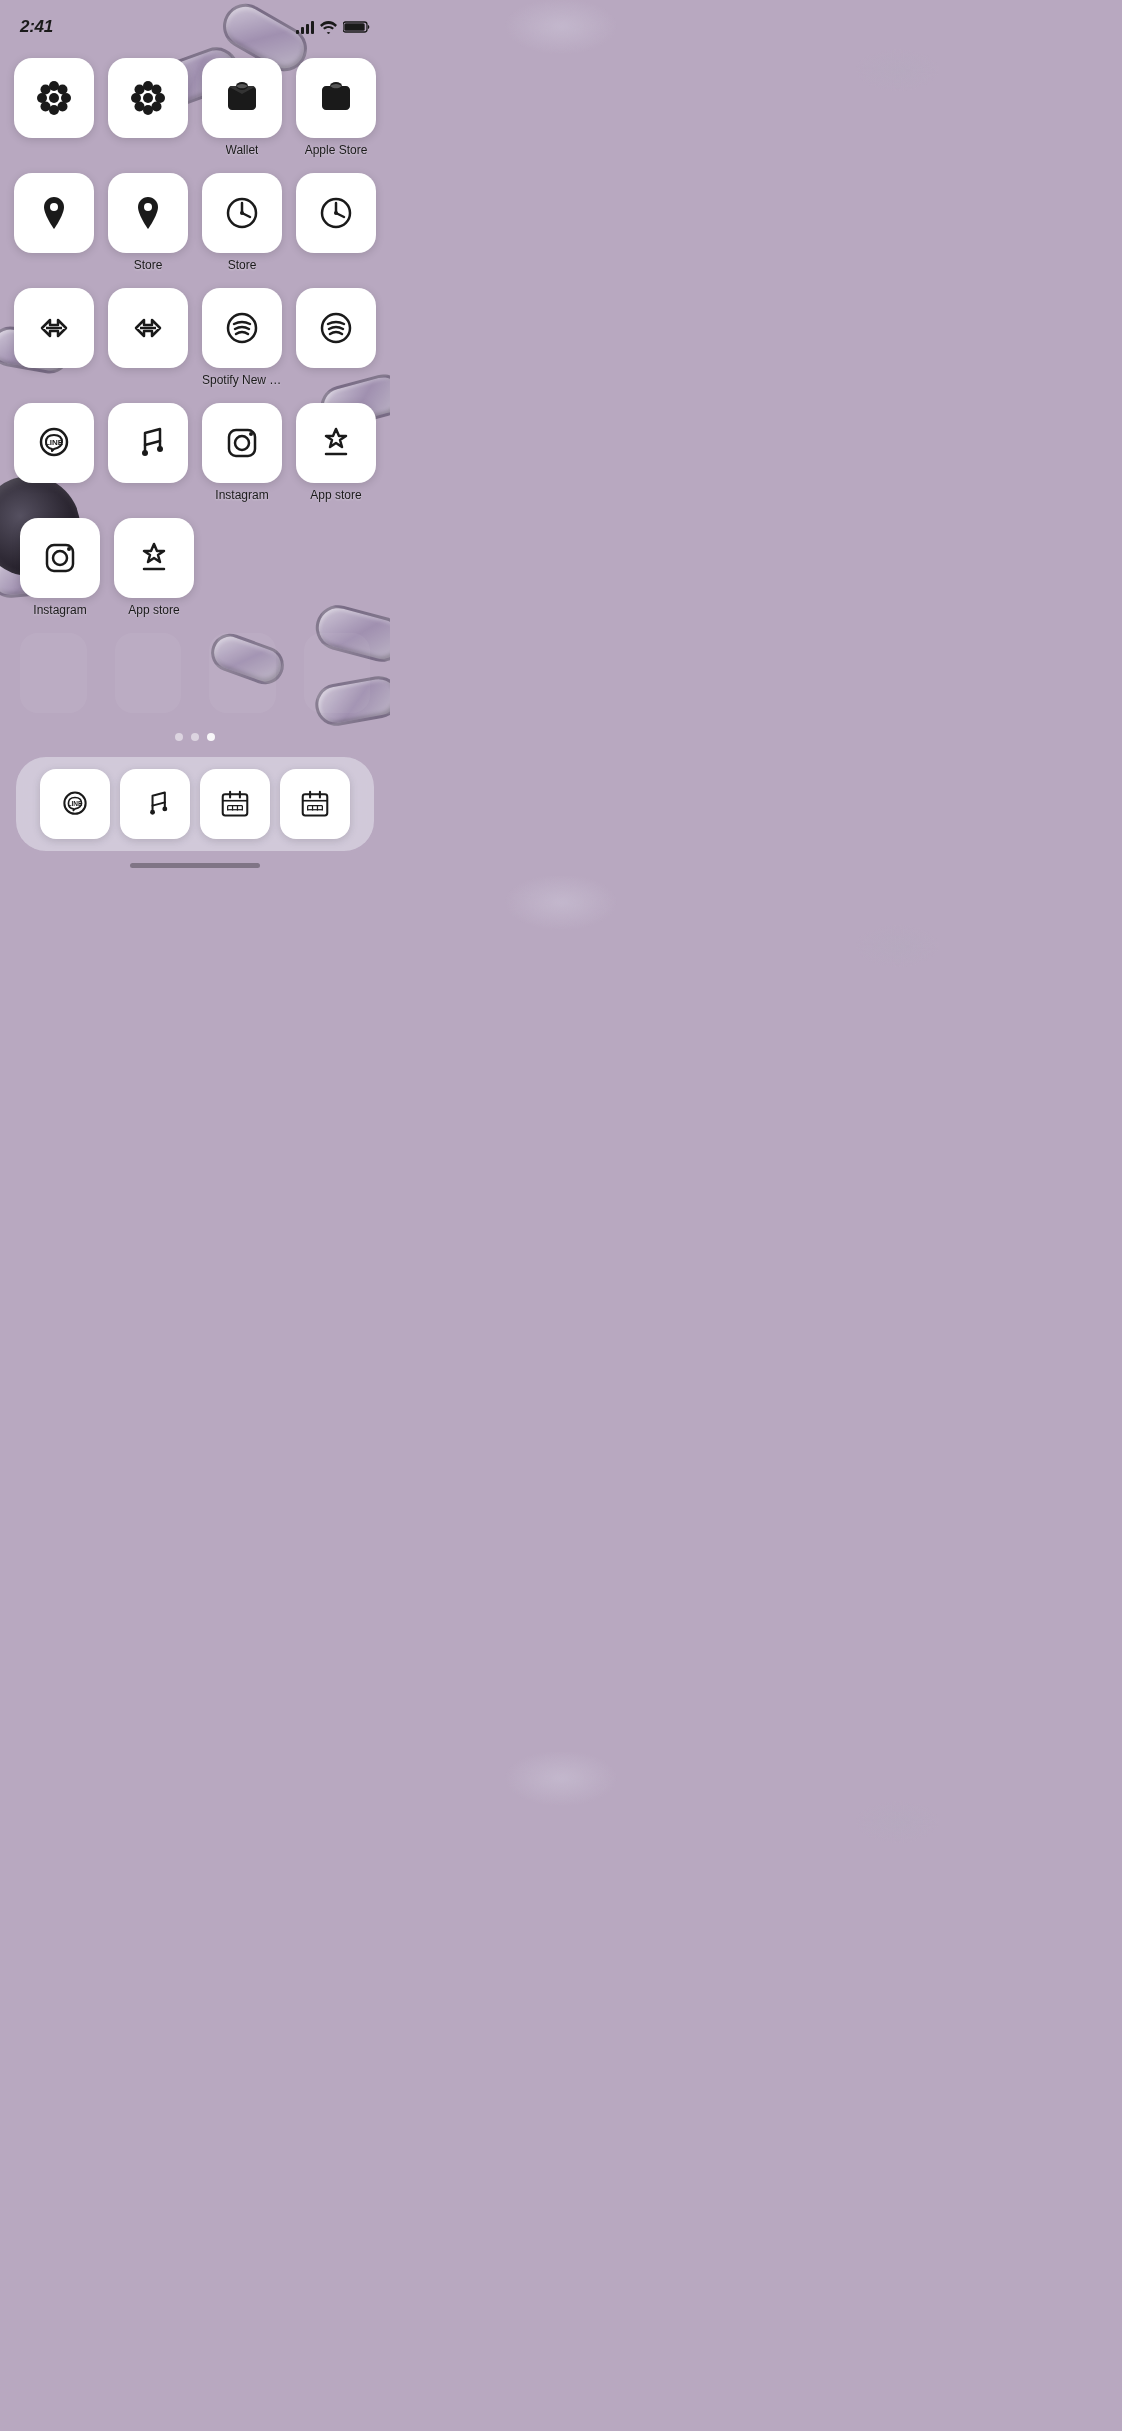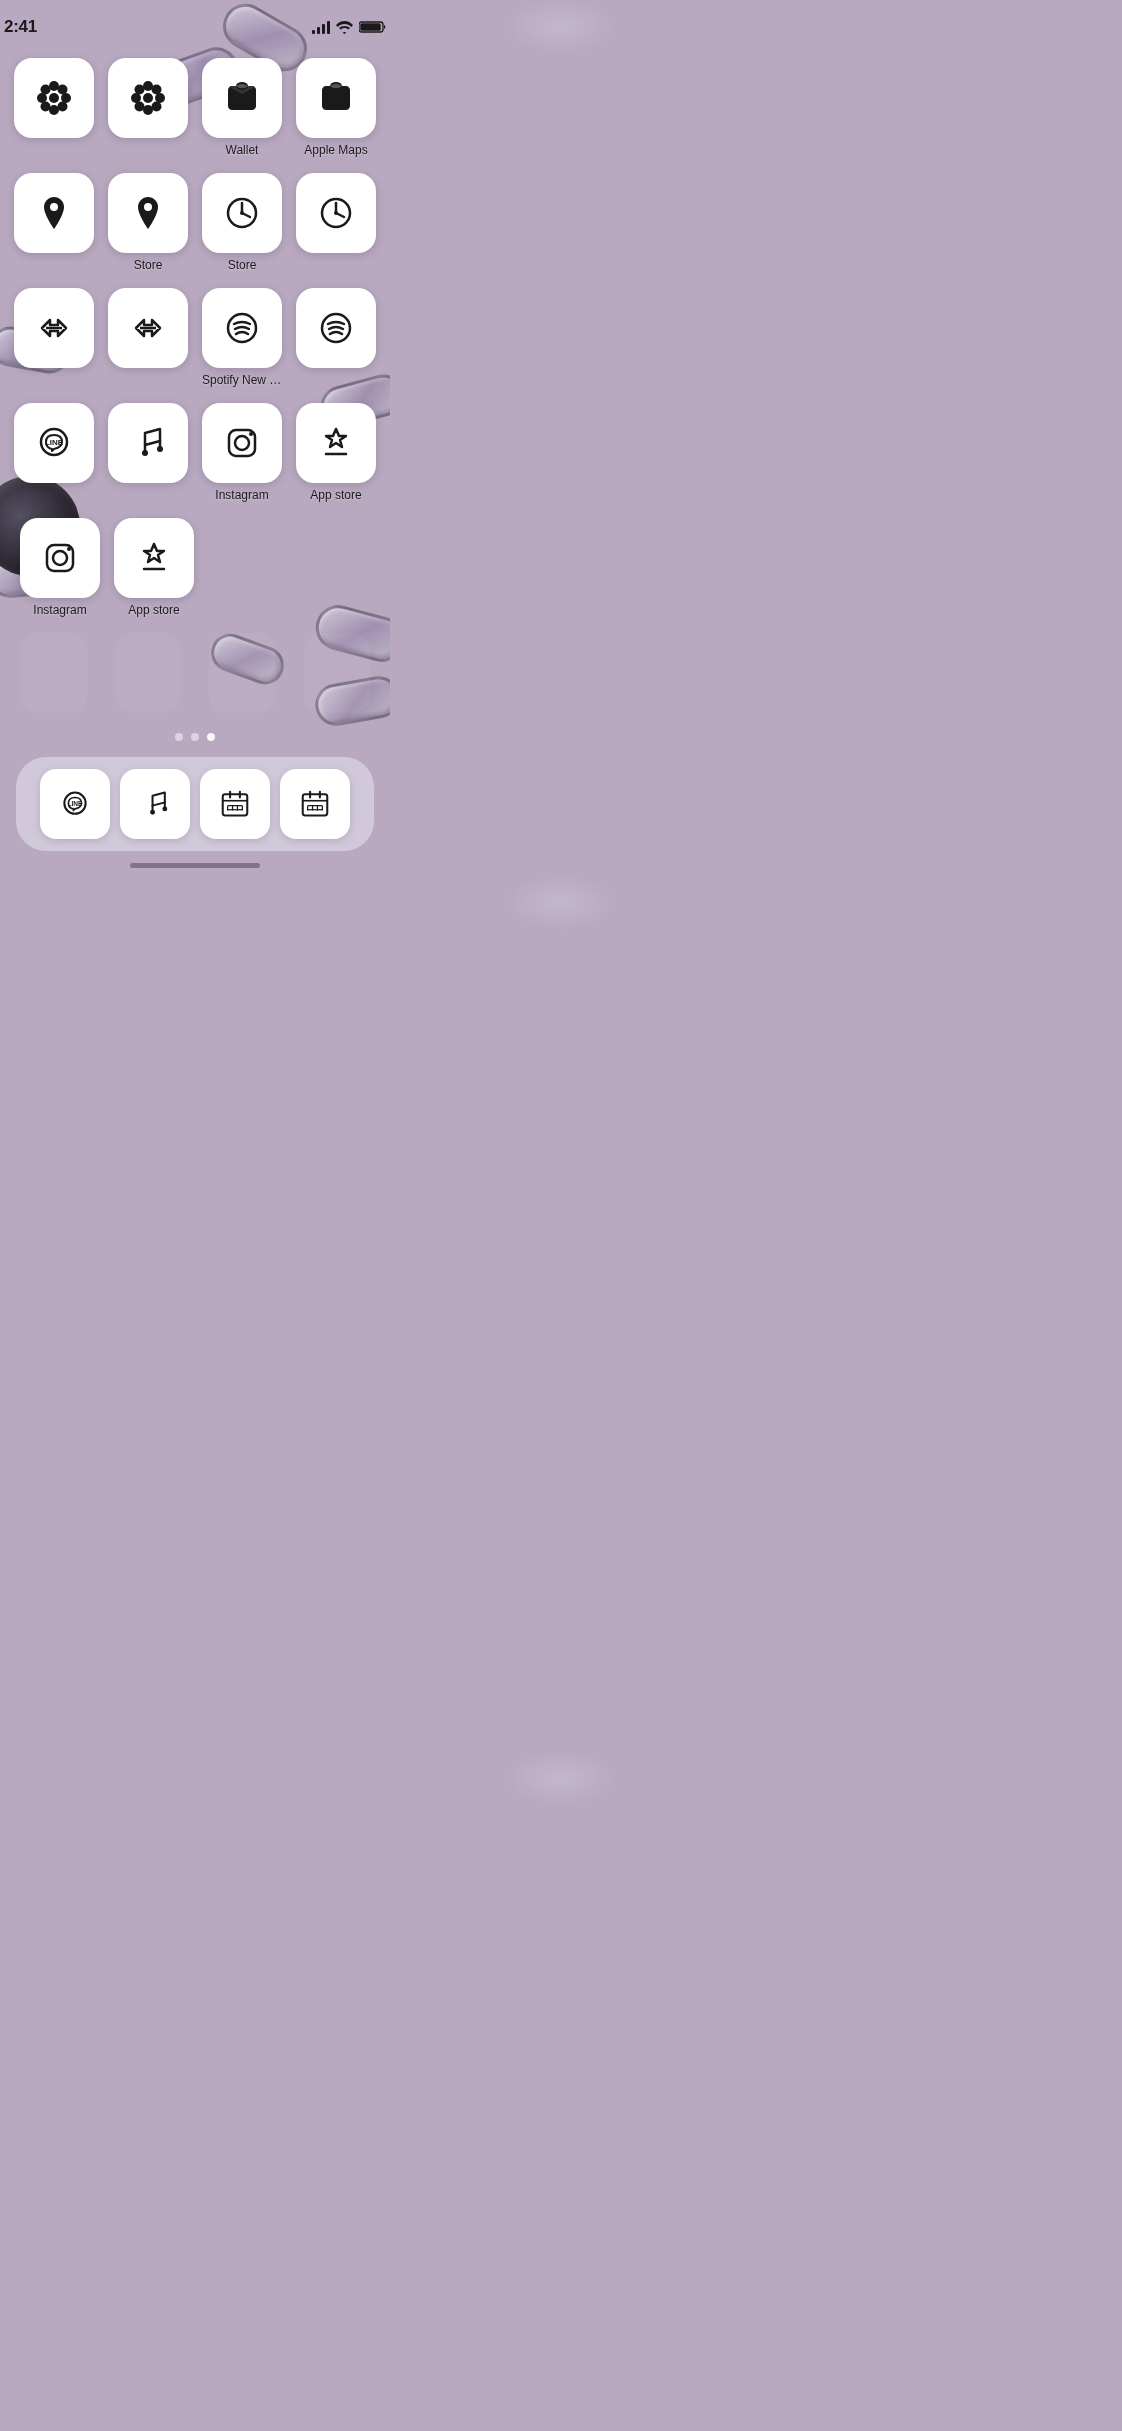"2:41" .status-bar { font-style: none -> italic; padding: 12px 4px 8px -> 12px 20px 8px }
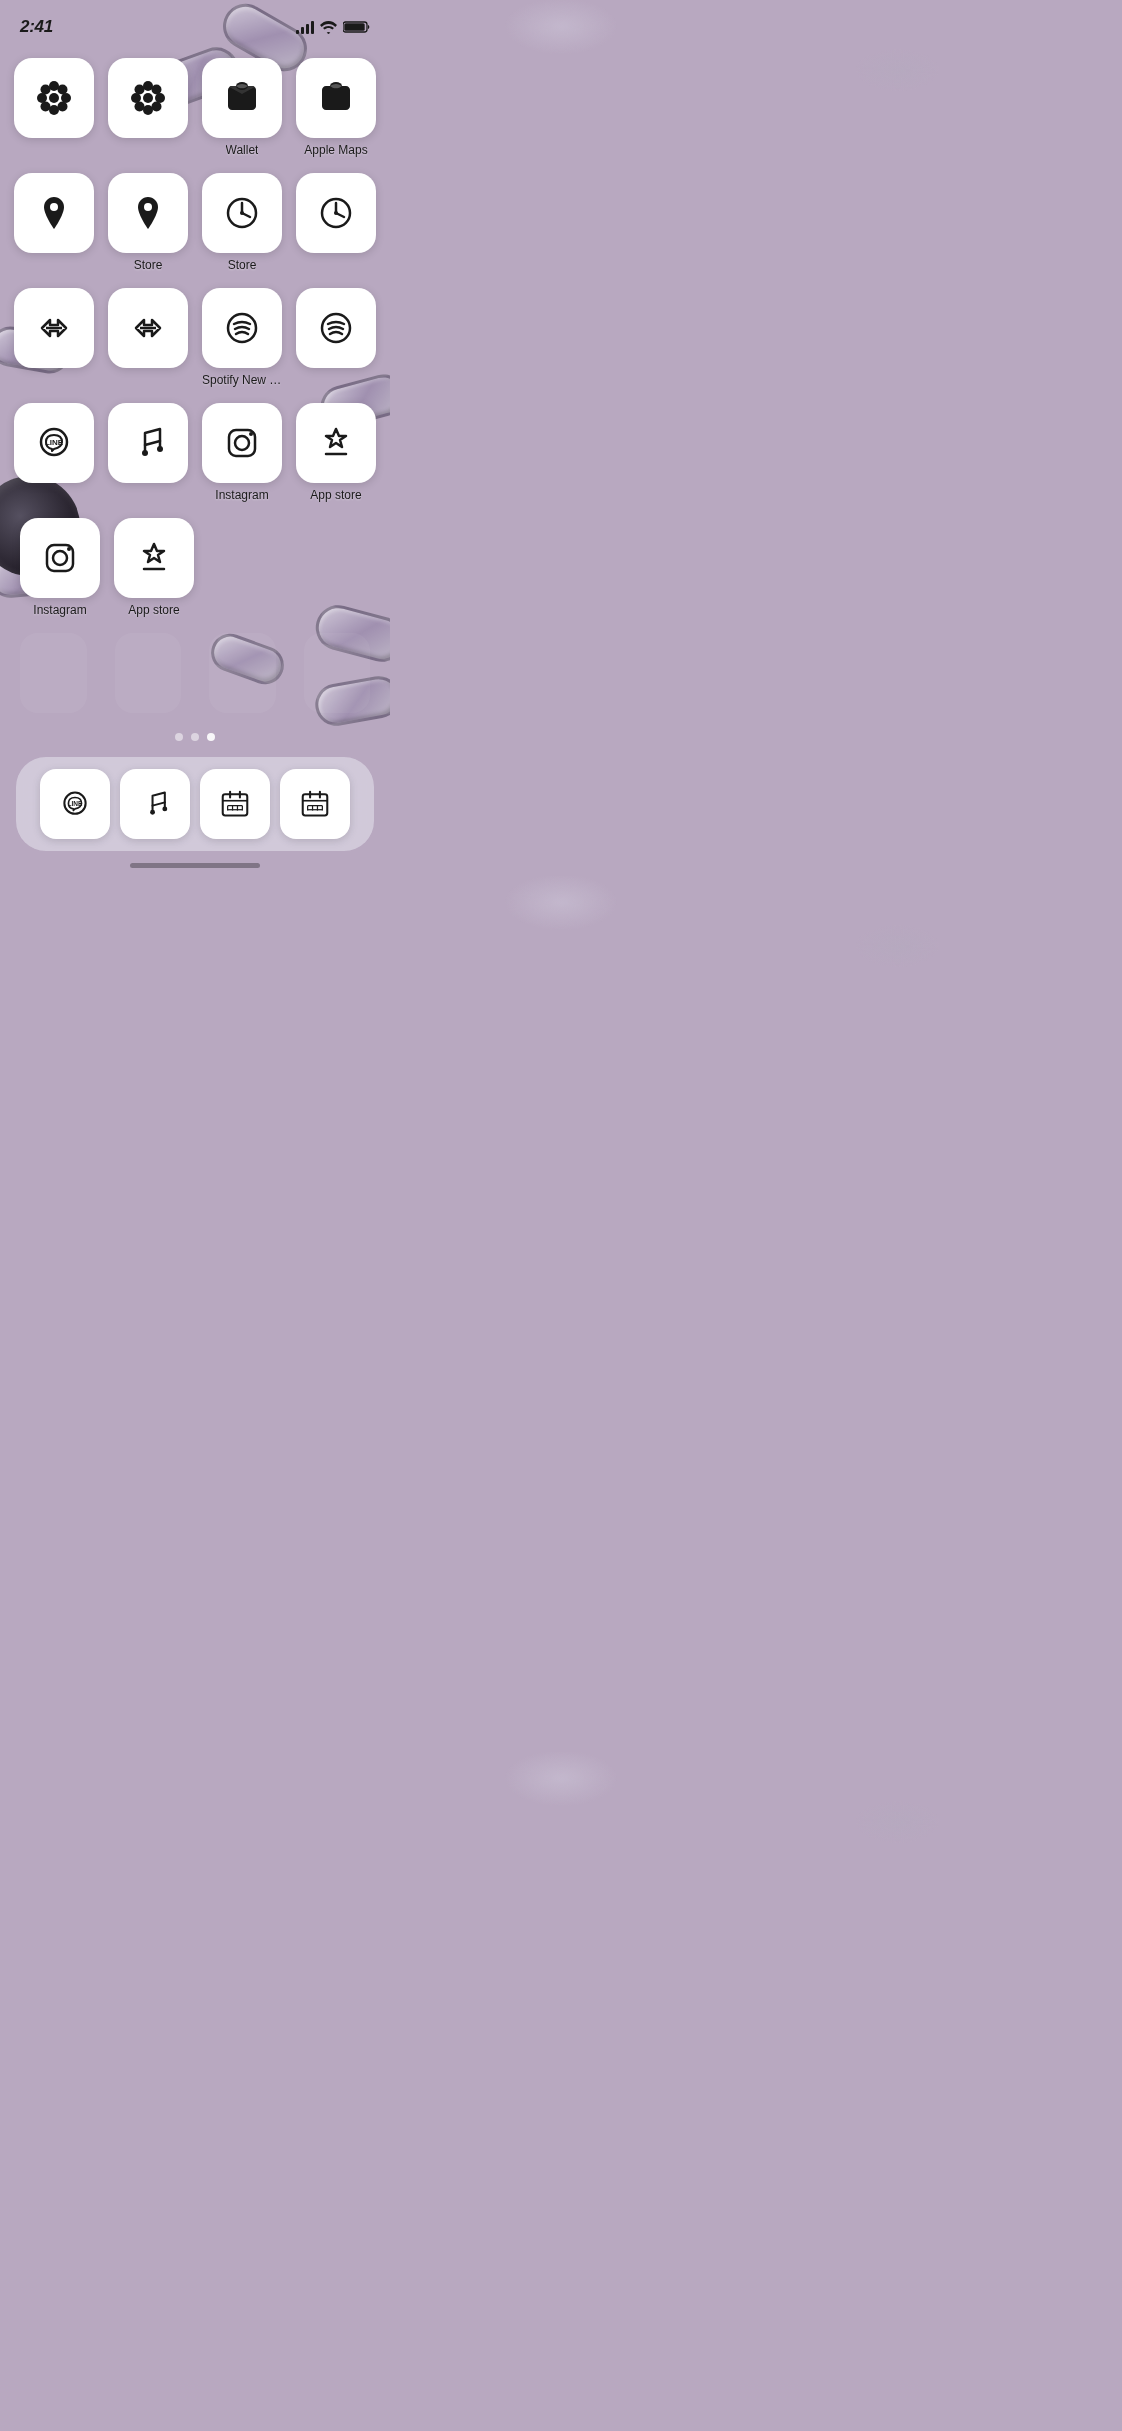"Apple Maps" span.app-label { text: Maps -> Store }
